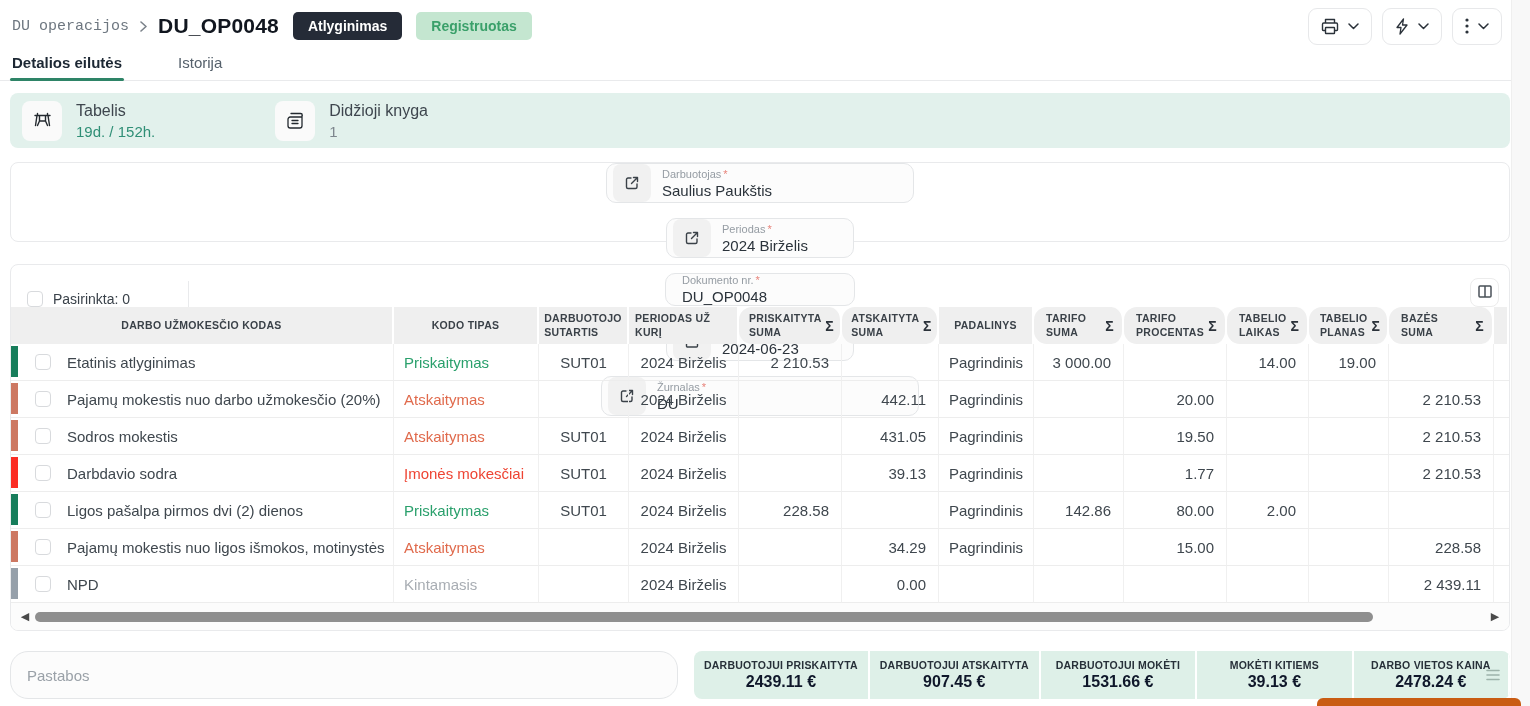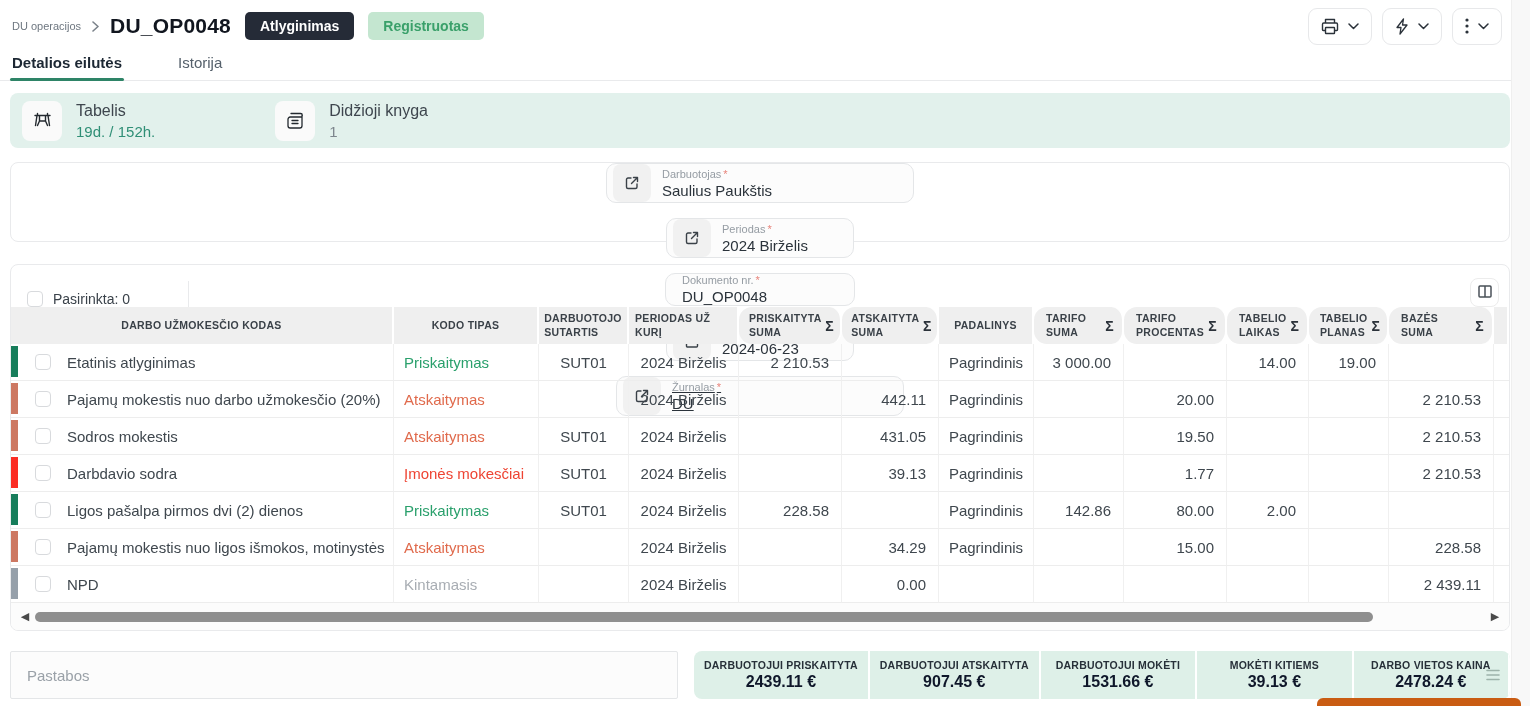"DU operacijos" .crumb { font-family: none -> Liberation Mono, monospace; font-size: 11px -> 15px }
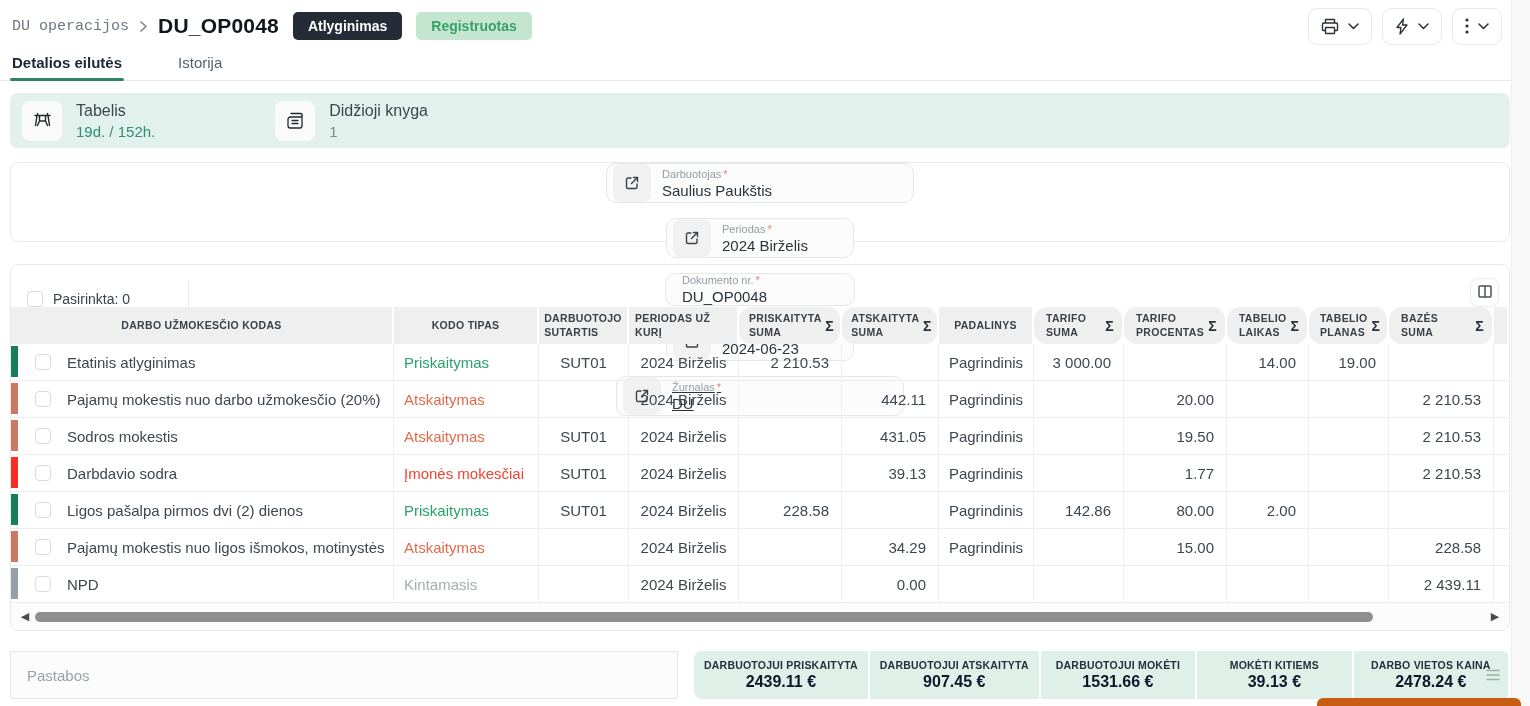"Žurnalas *" .w-zurnalas { text-decoration: underline -> none; width: 288px -> 318px }
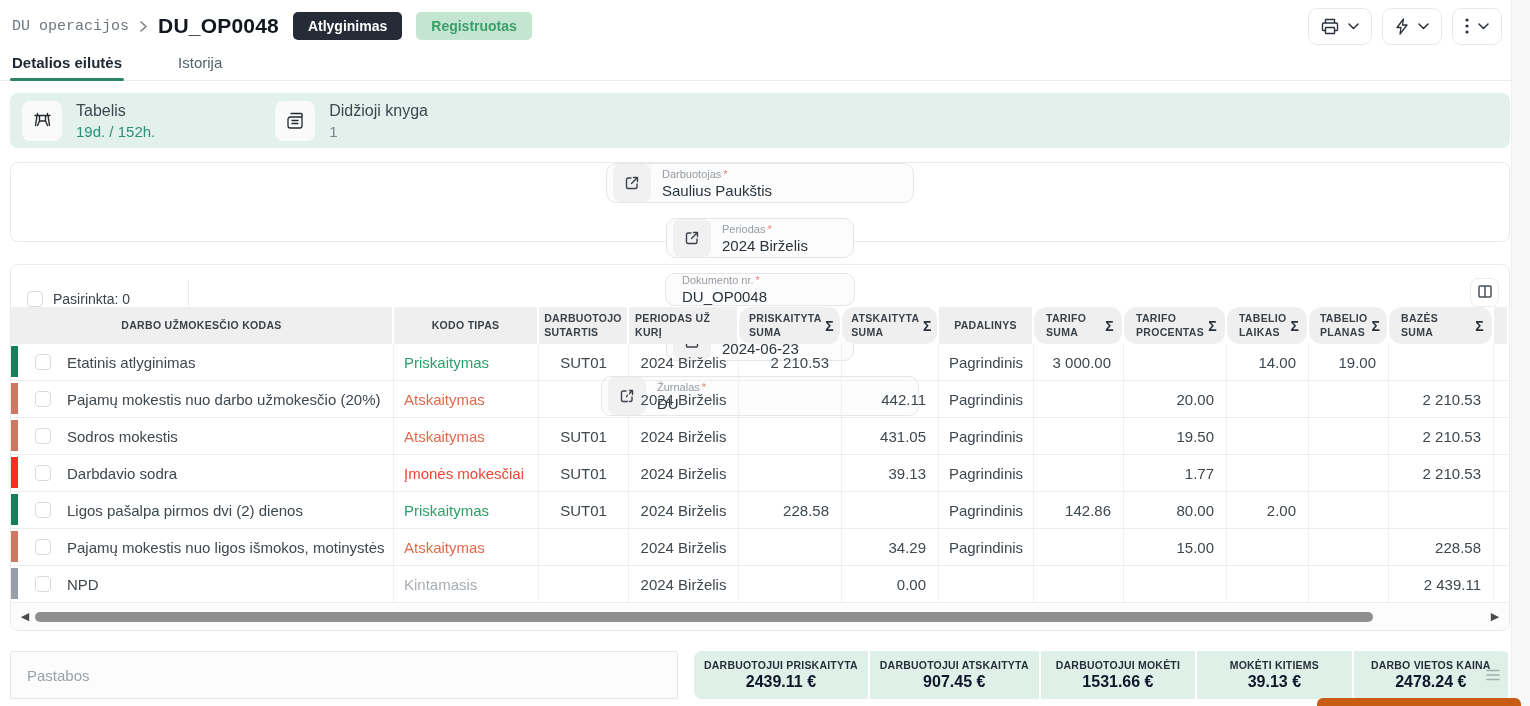"Pastabos" .notes-input { border-radius: 2px -> 18px }
